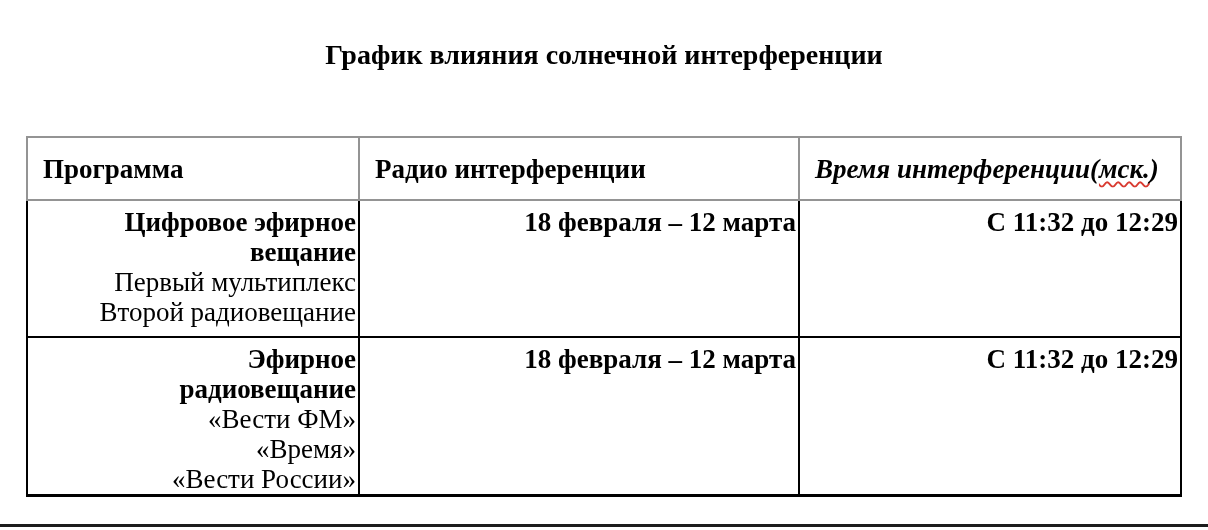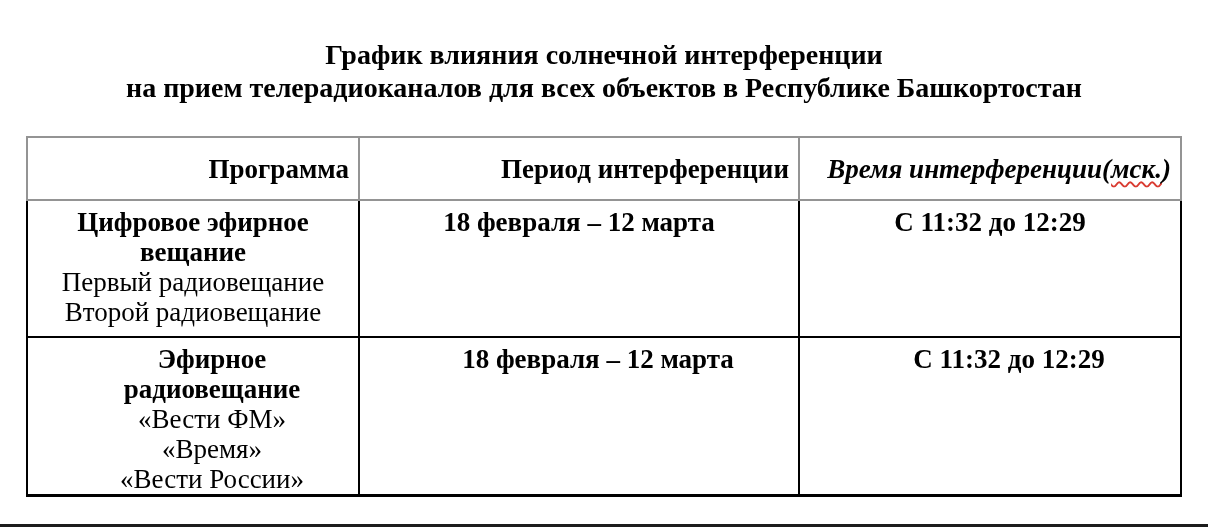"на прием телерадиоканалов для всех" div { html: <div>на прием телерадиоканалов для всех объектов в Республике Башкортостан</div> -> none }
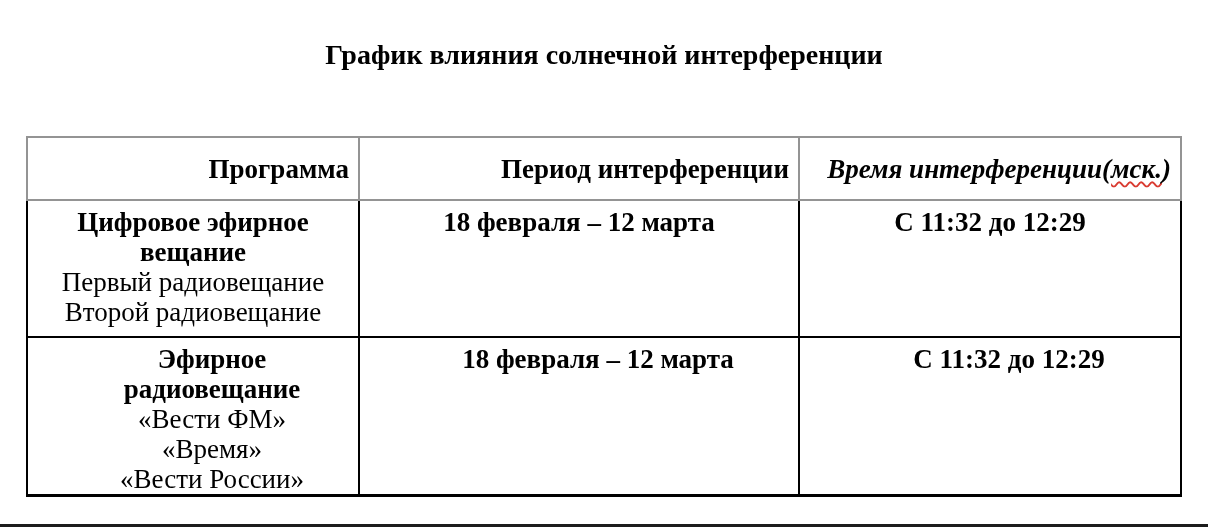"Программа" thead th { padding: 9px -> 15px; text-align: right -> left }
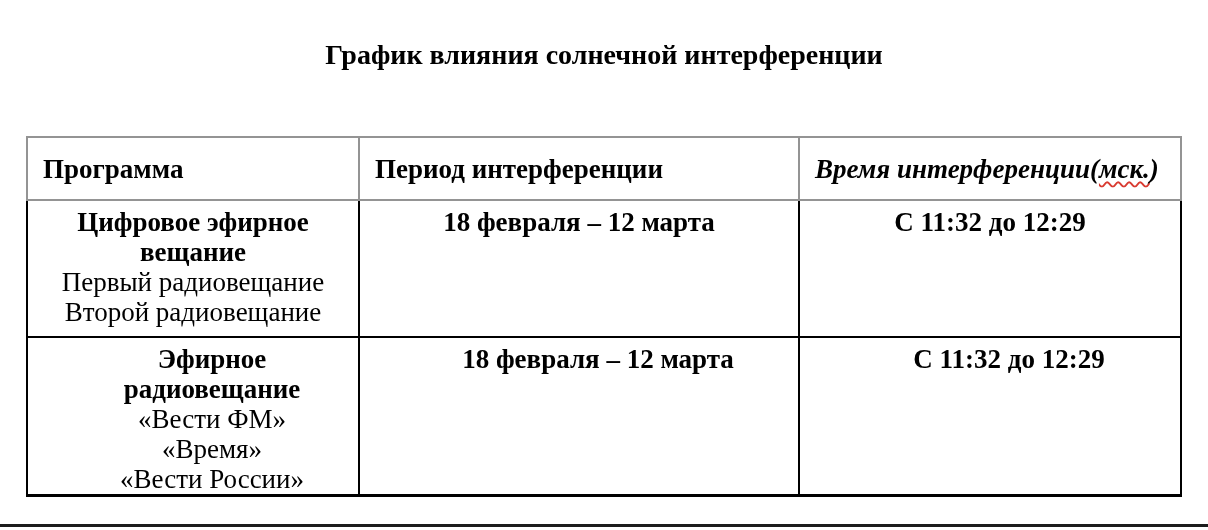"Период интерференции" th { text: Период -> Радио }
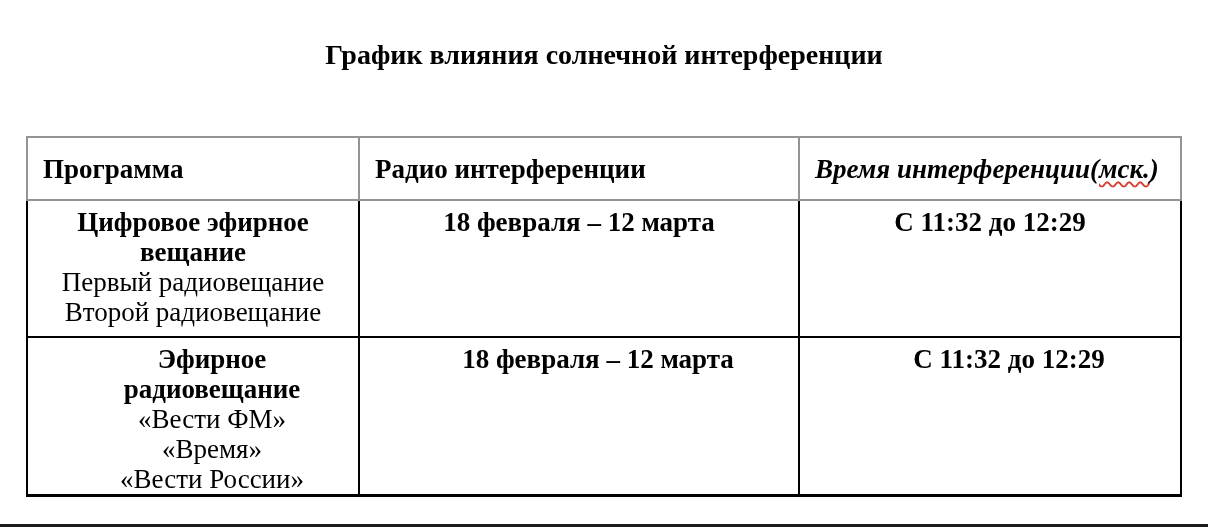"Цифровое эфирное" tbody td { text-align: center -> right }
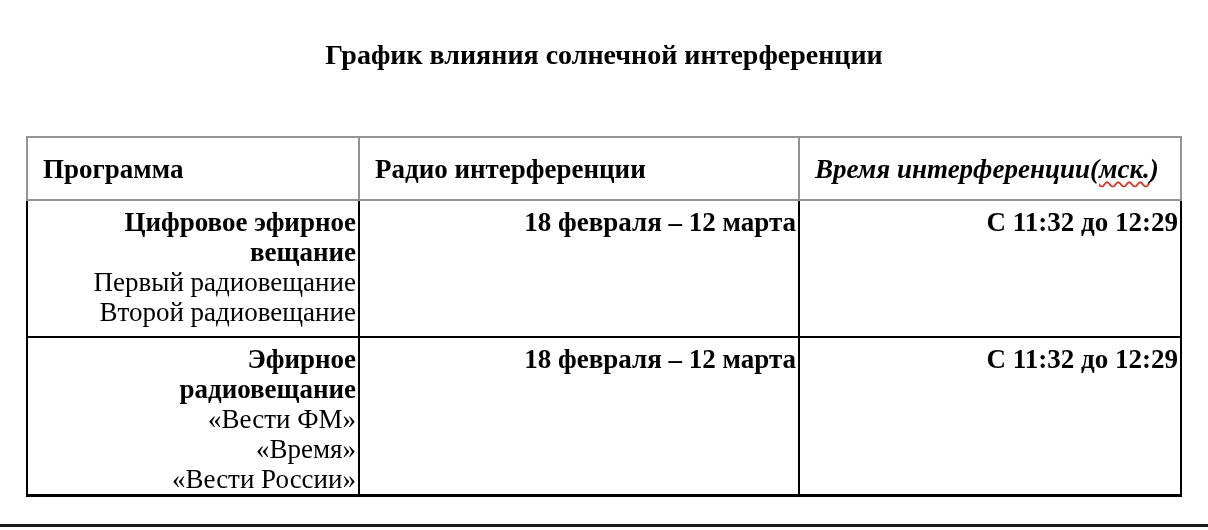"Первый радиовещание" div { text: радиовещание -> мультиплекс }
